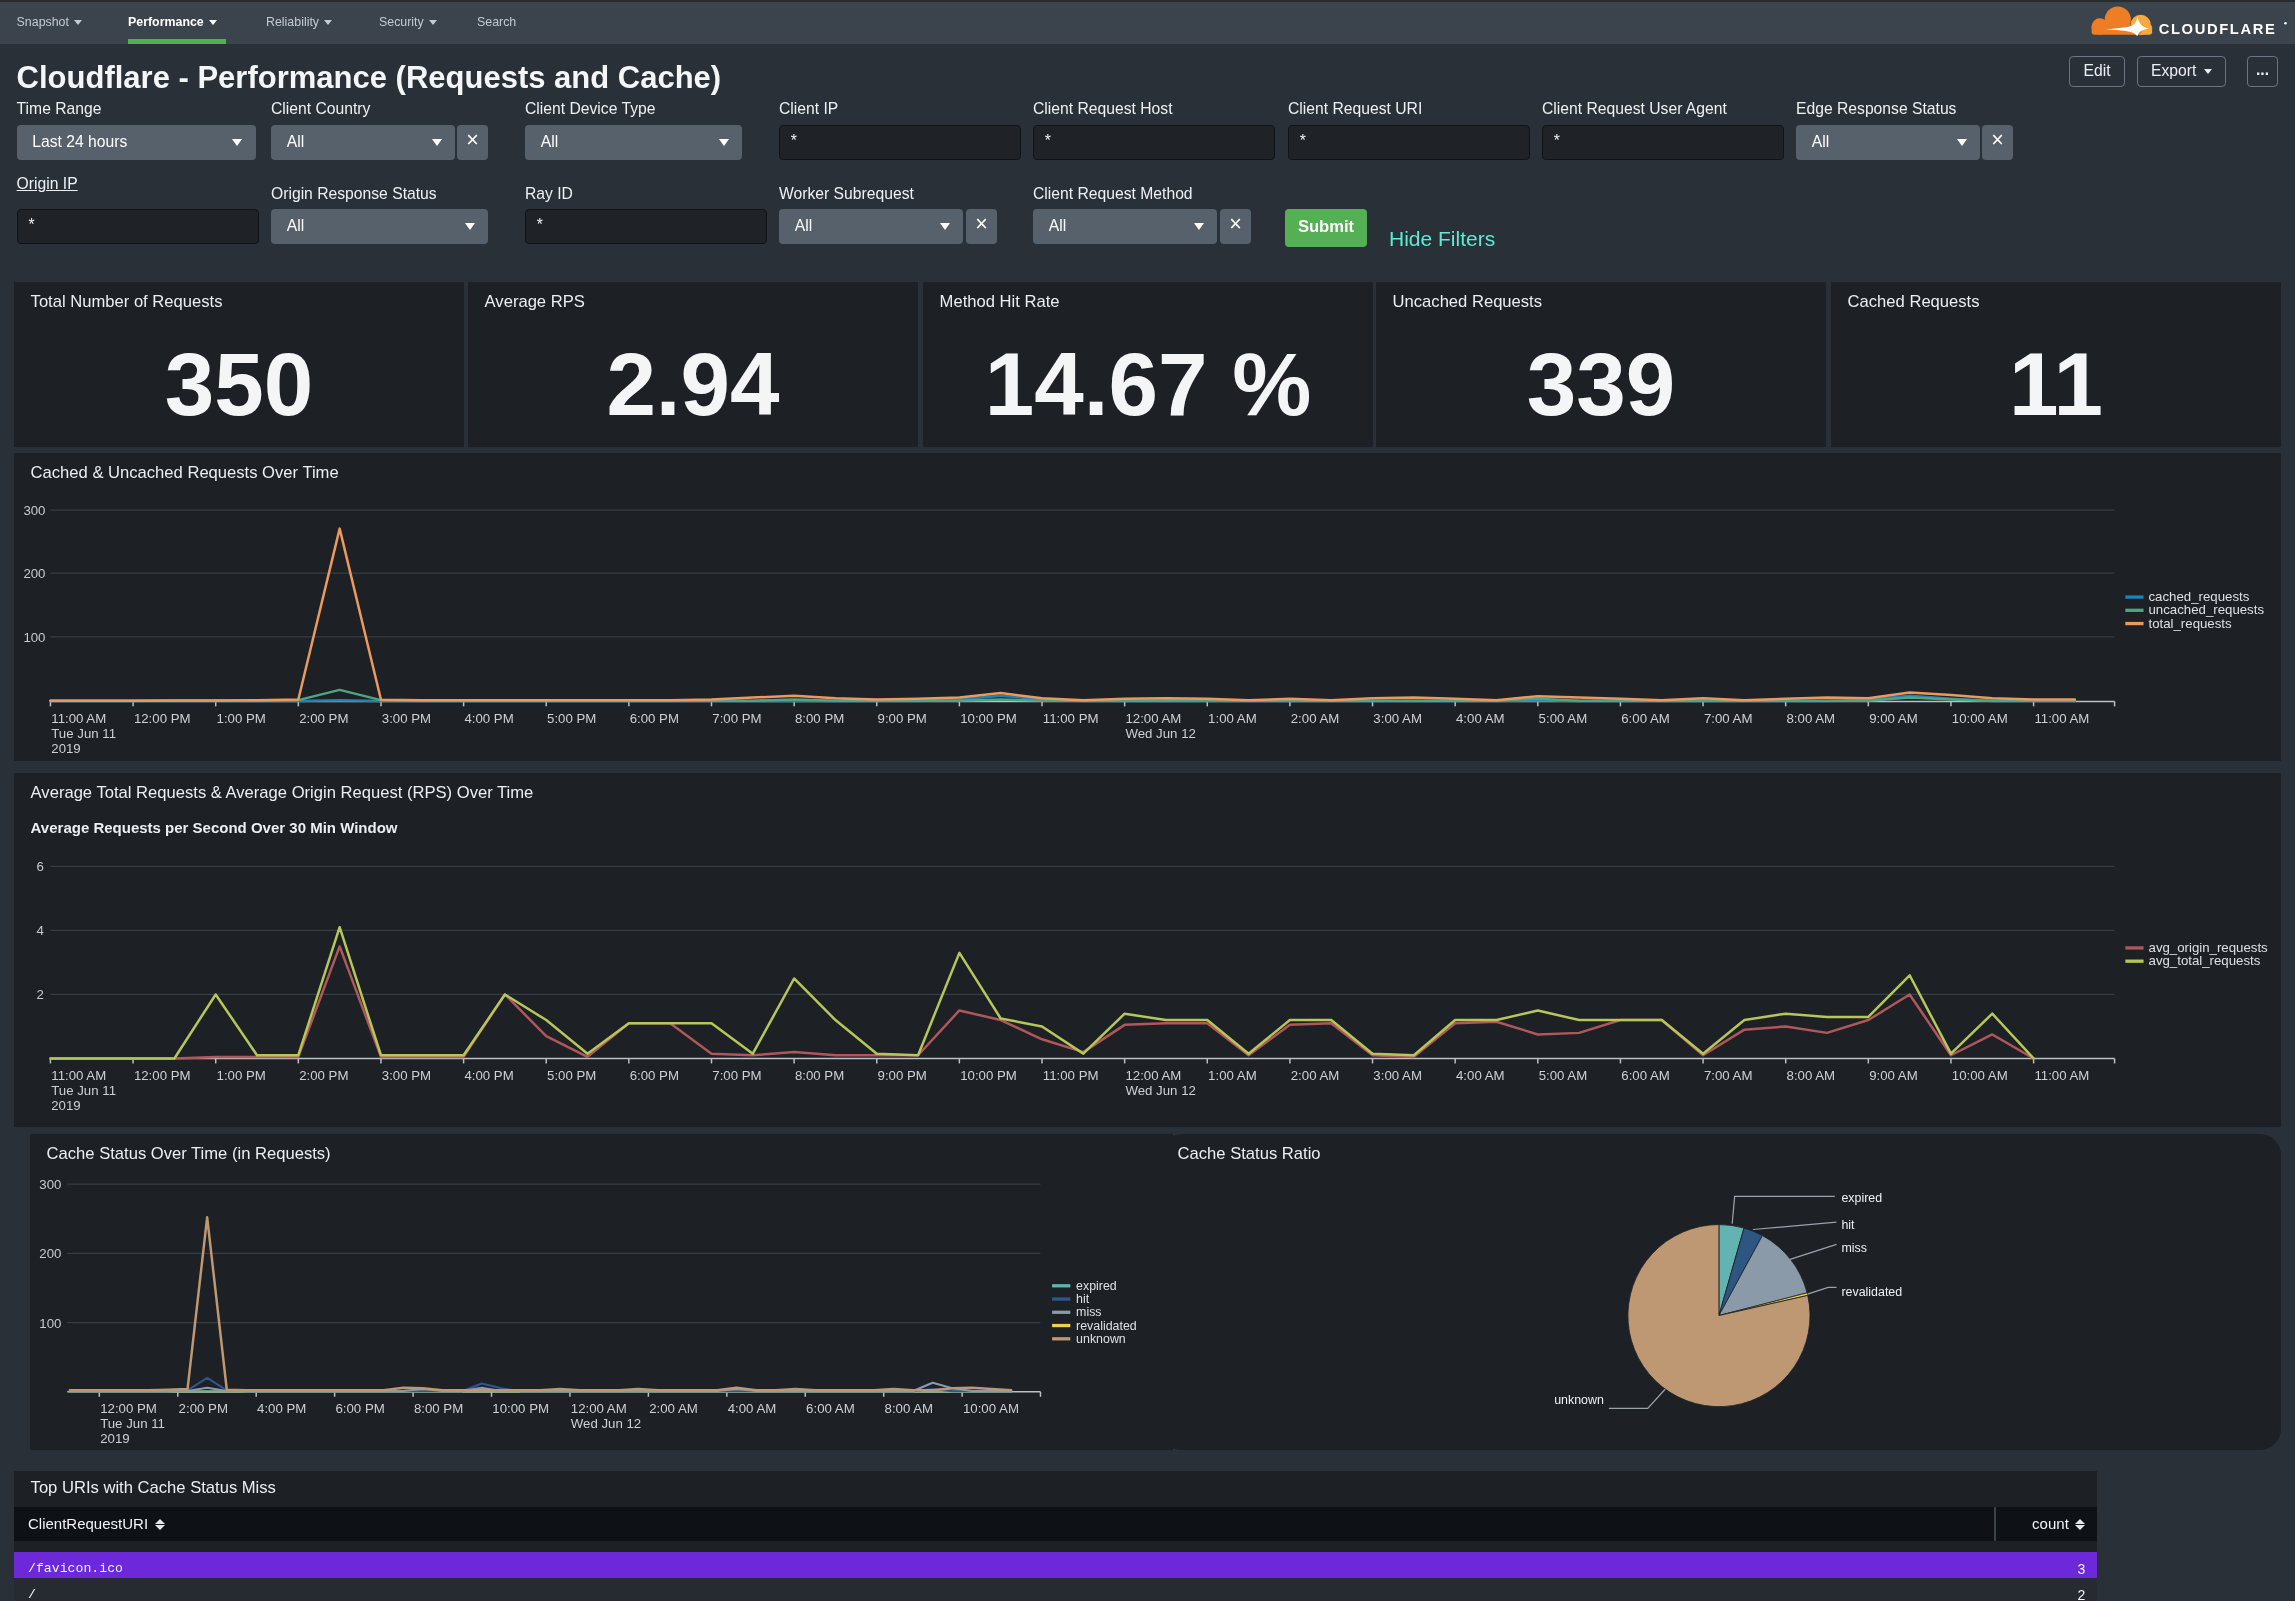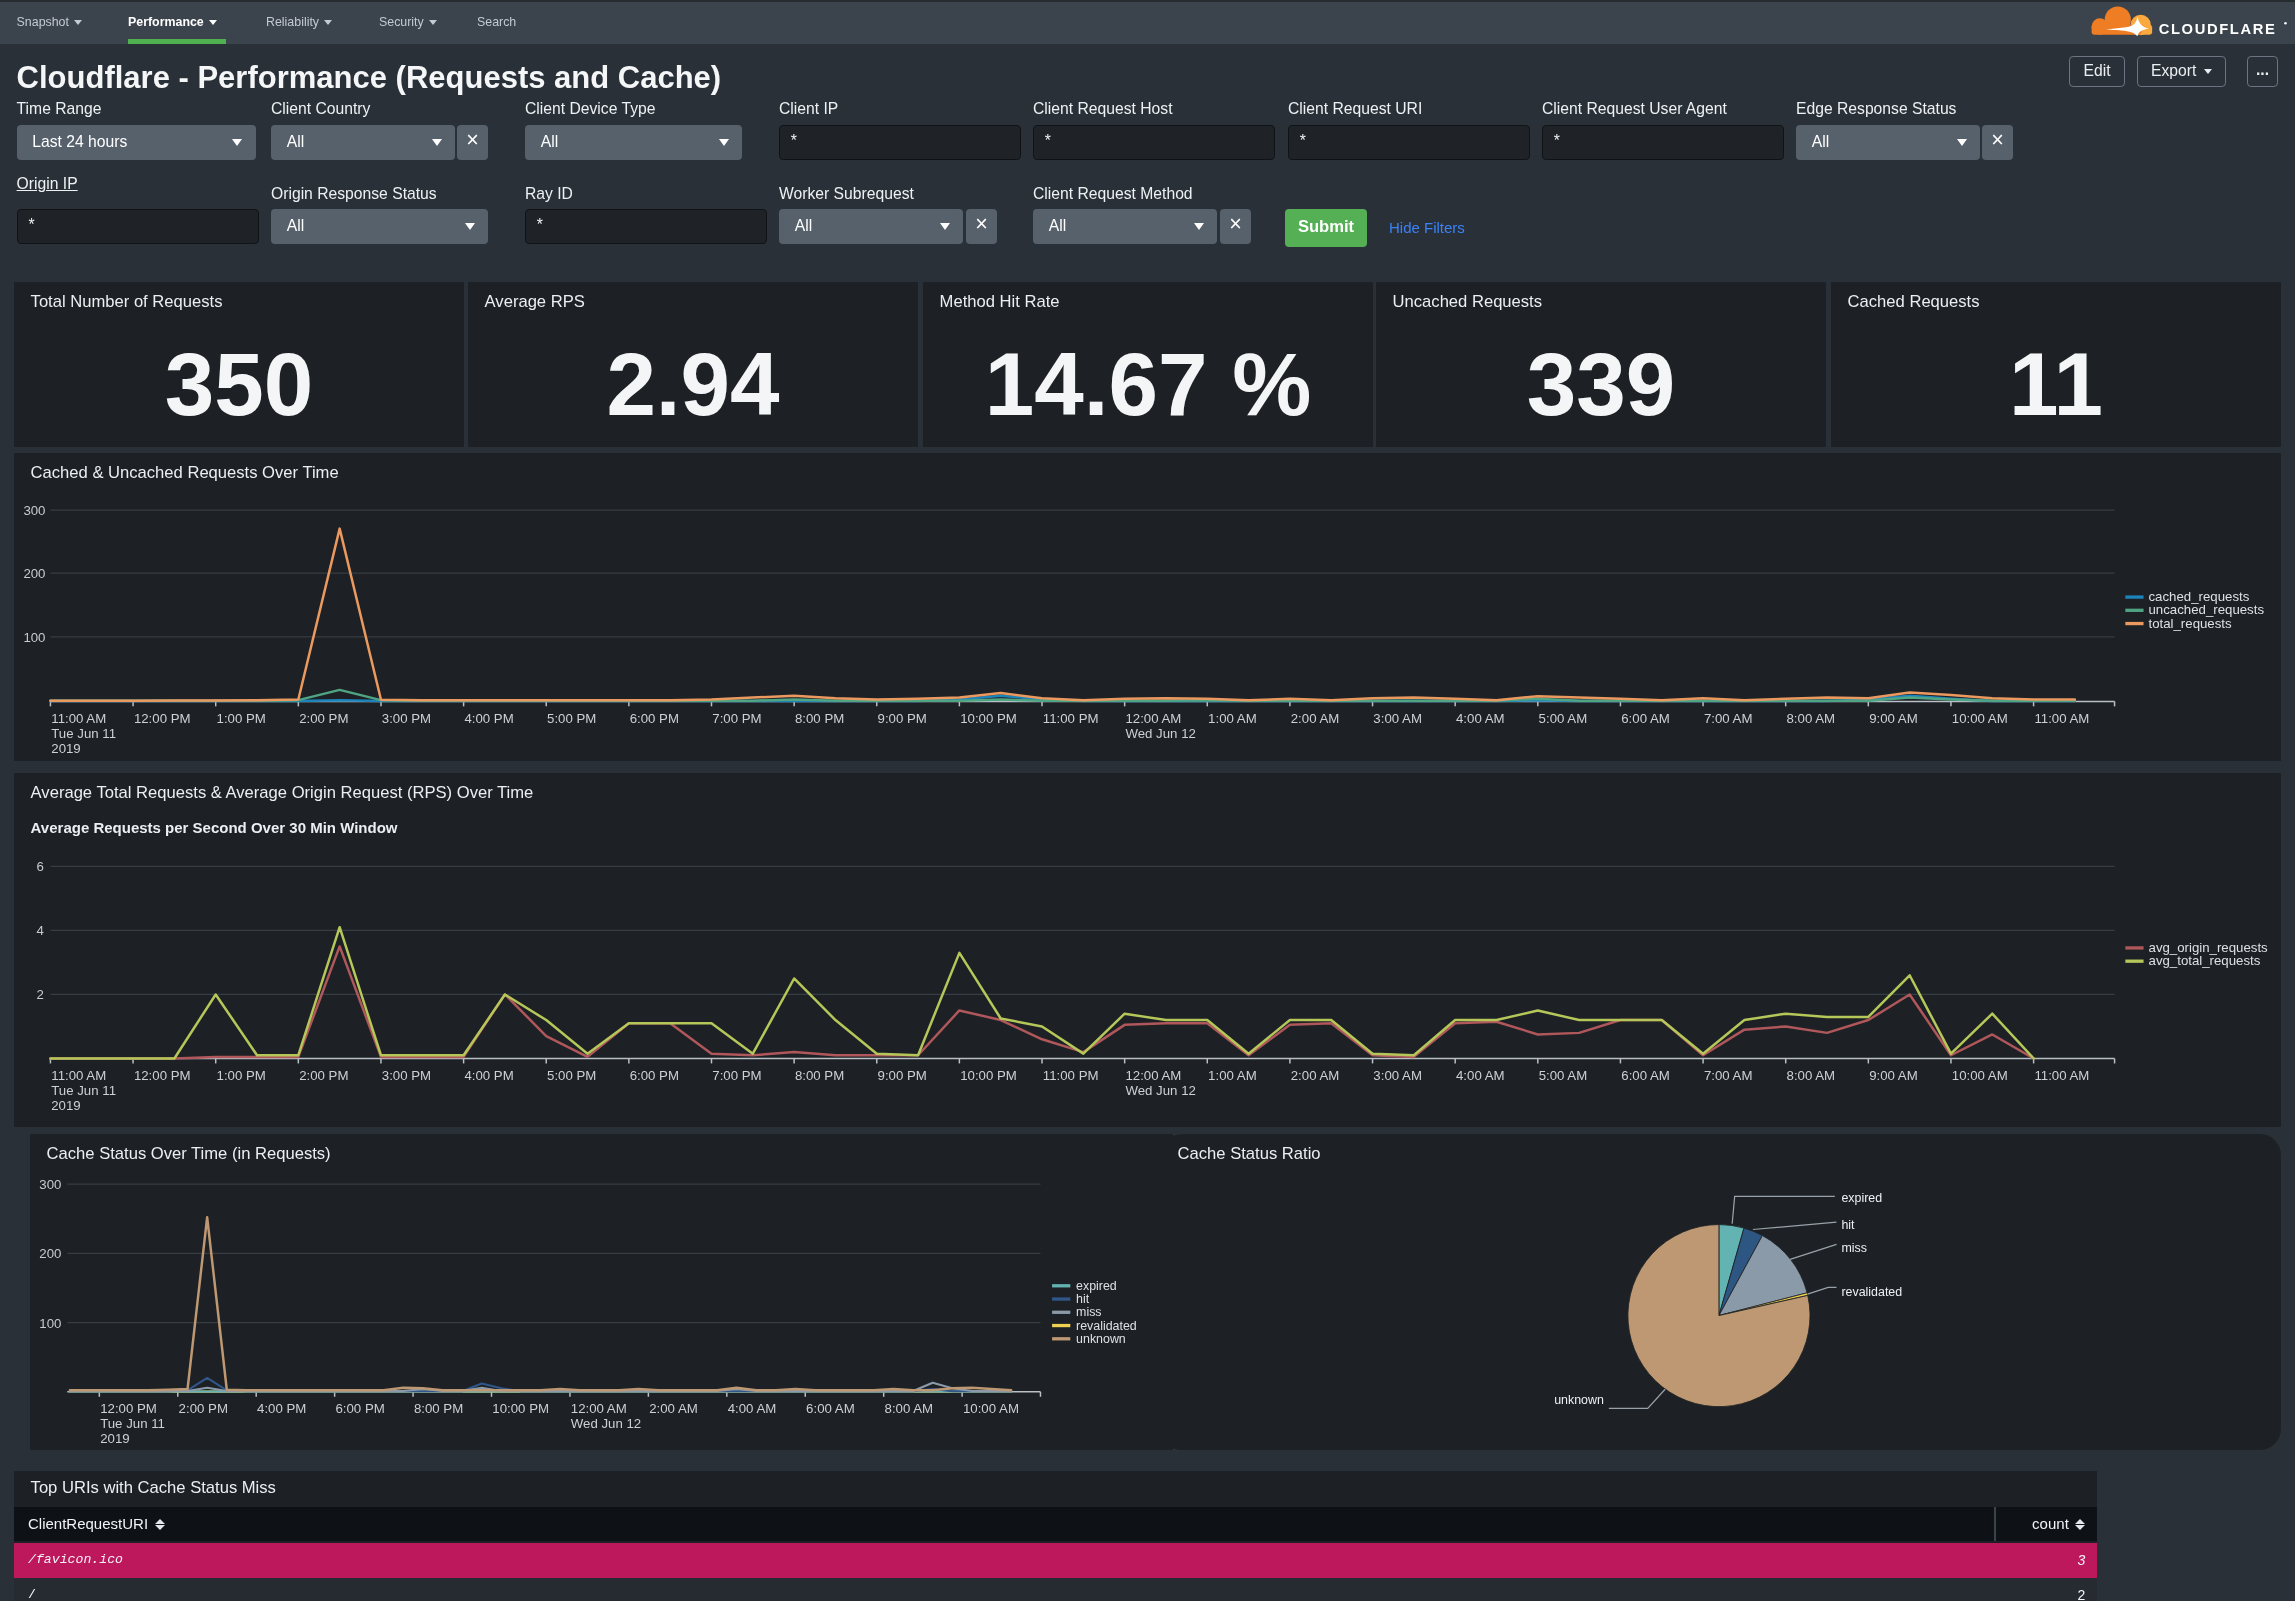"Hide Filters" .hidef { color: #3b82f6 -> #5eead4; font-size: 15px -> 21px; top: 219px -> 227px }
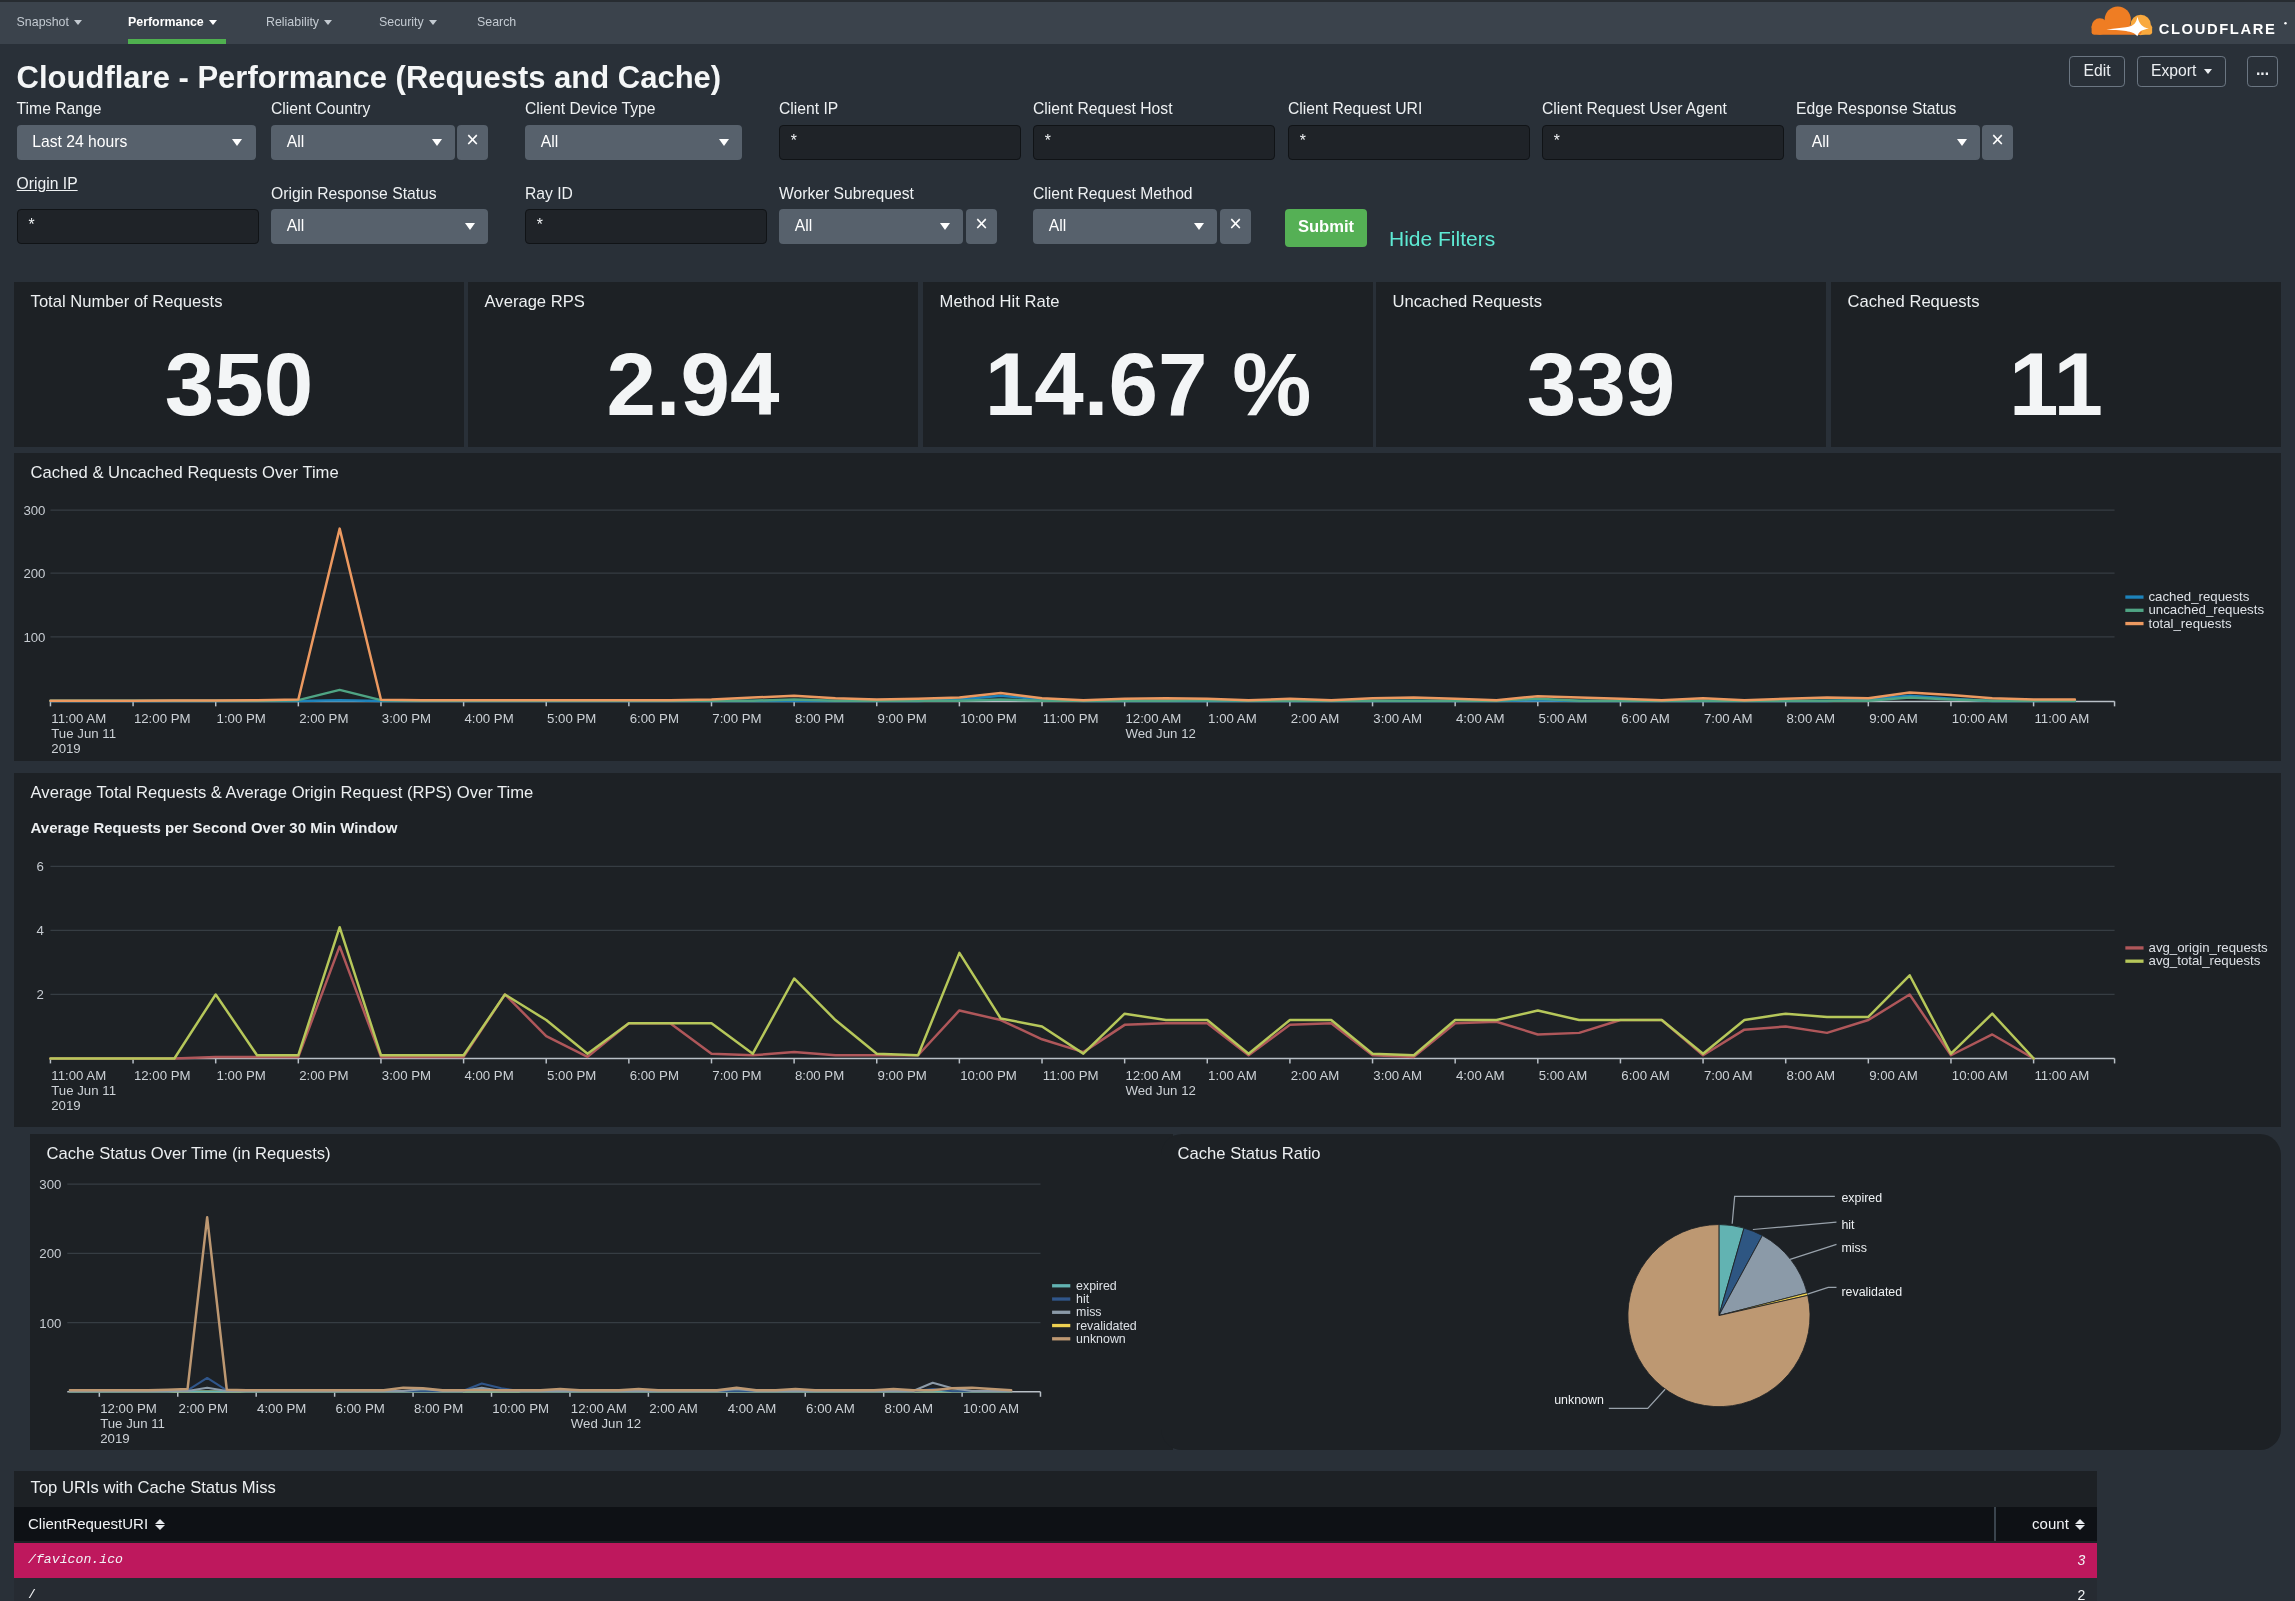"/favicon.ico" div.trow { background: #be185d -> #6d28d9; font-style: italic -> none; top: 72px -> 81px }
